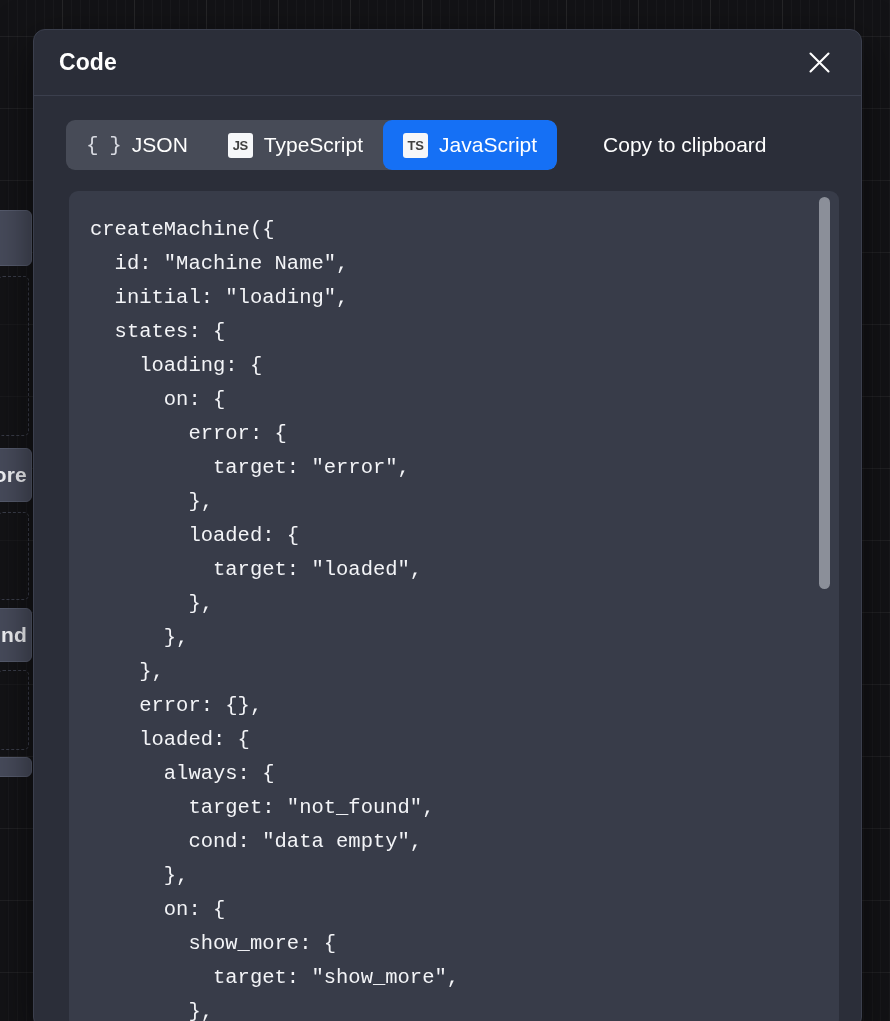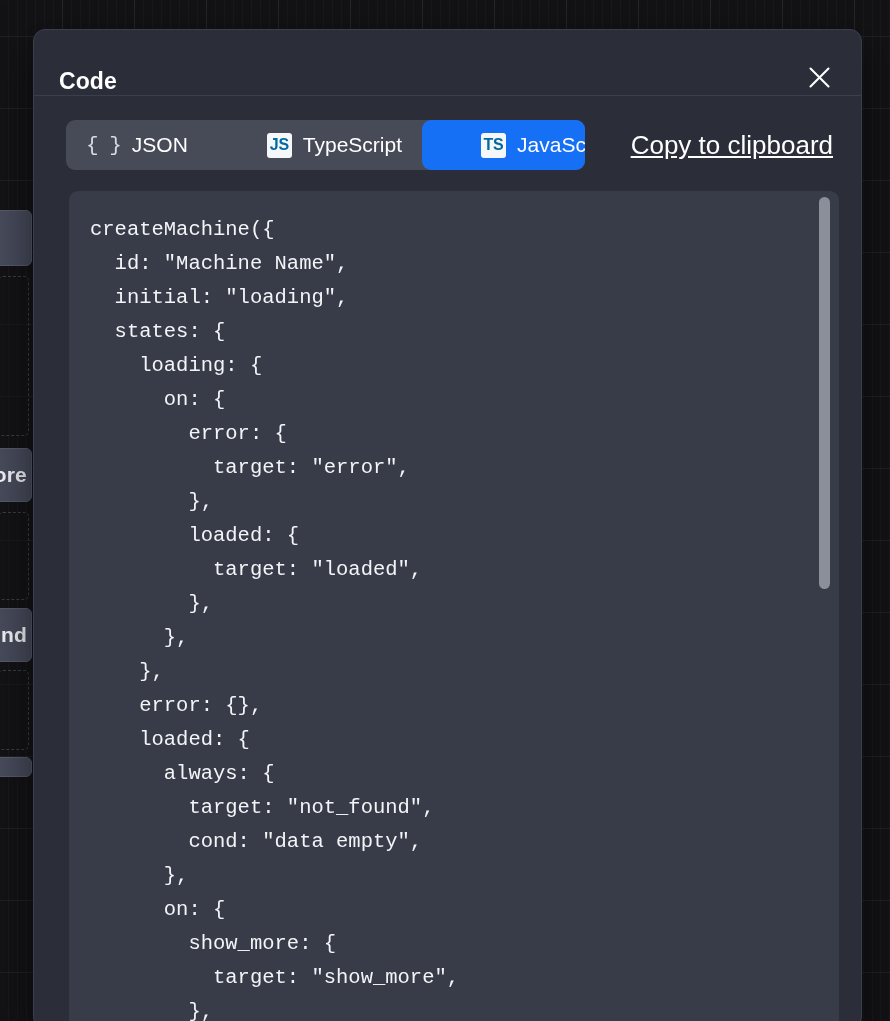"Code" #modal-header { align-items: flex-end -> center }
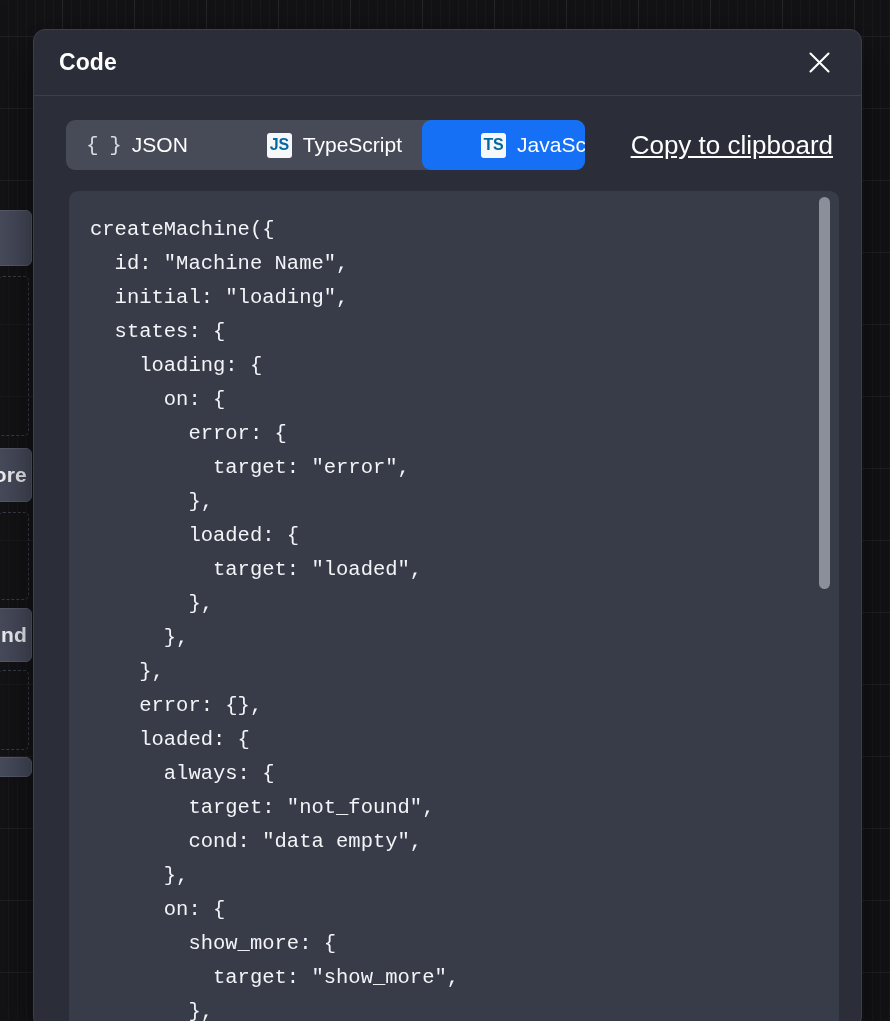"JS" .tab-badge { color: #0369a1 -> #404040; font-size: 16px -> 13px; margin-left: 39px -> none }
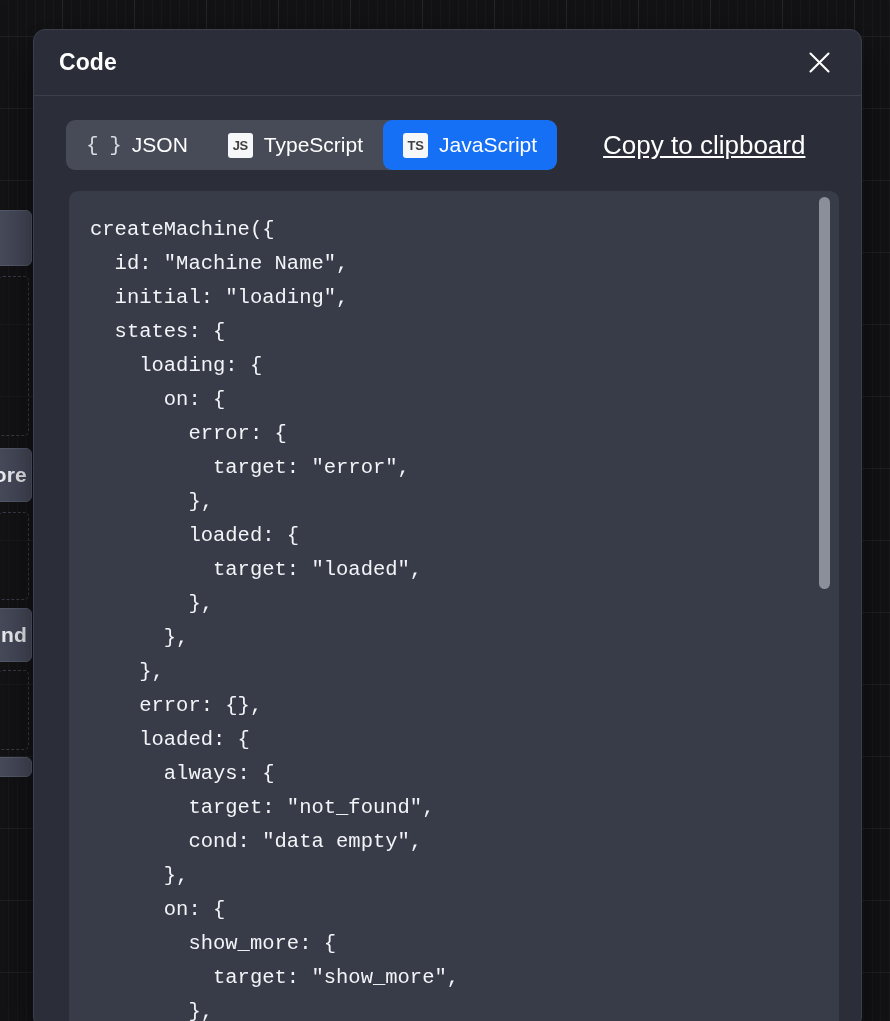"Copy to clipboard" #copy-button { font-size: 26px -> 21px; text-decoration: underline -> none }
